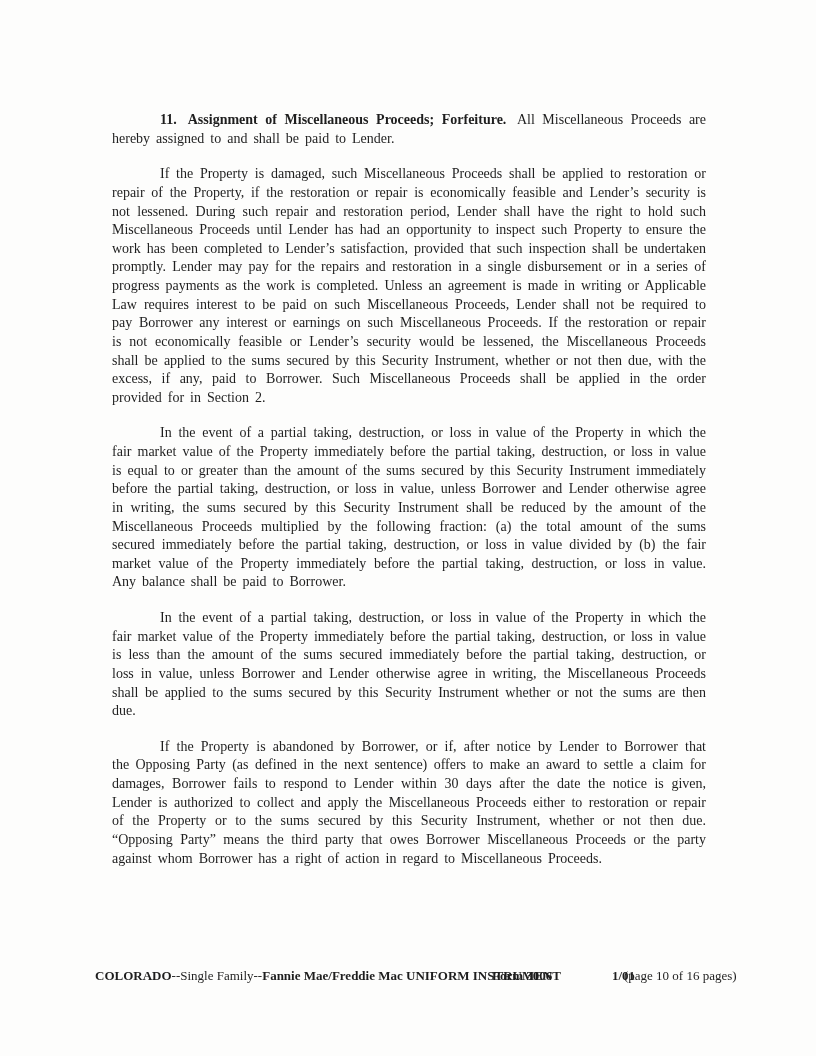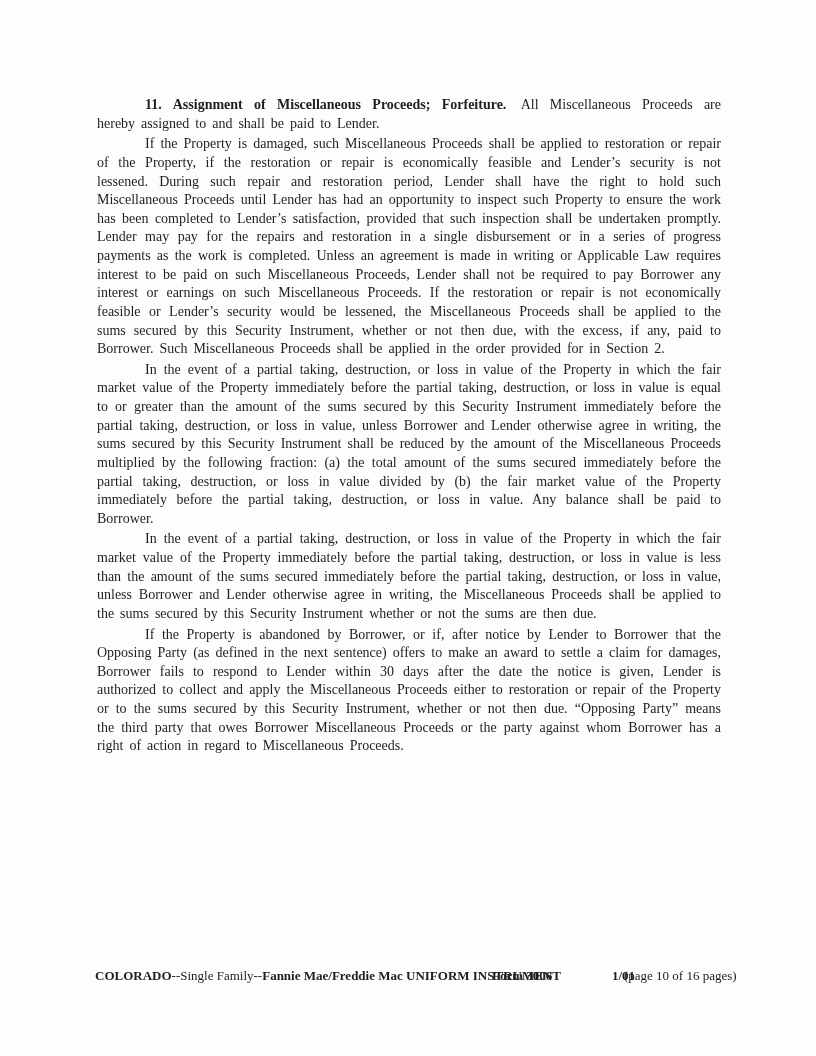"11. Assignment of Miscellaneous" .para { margin: 2px -> 17px }
